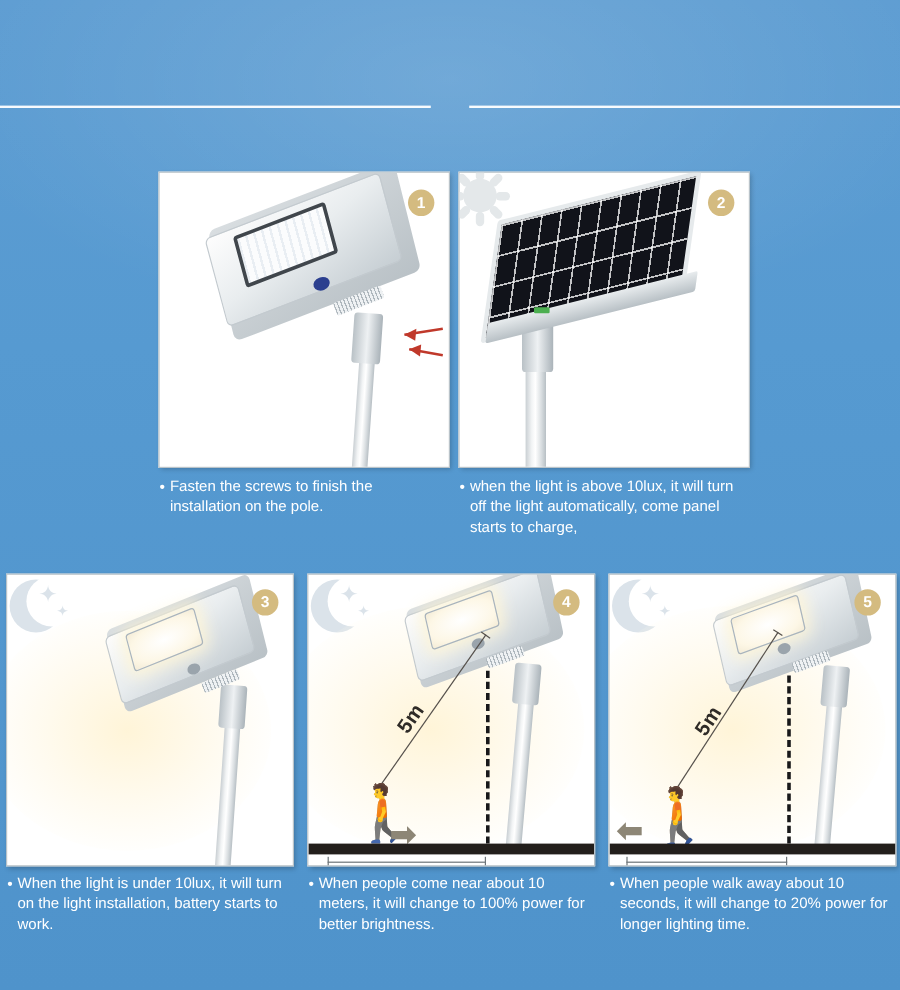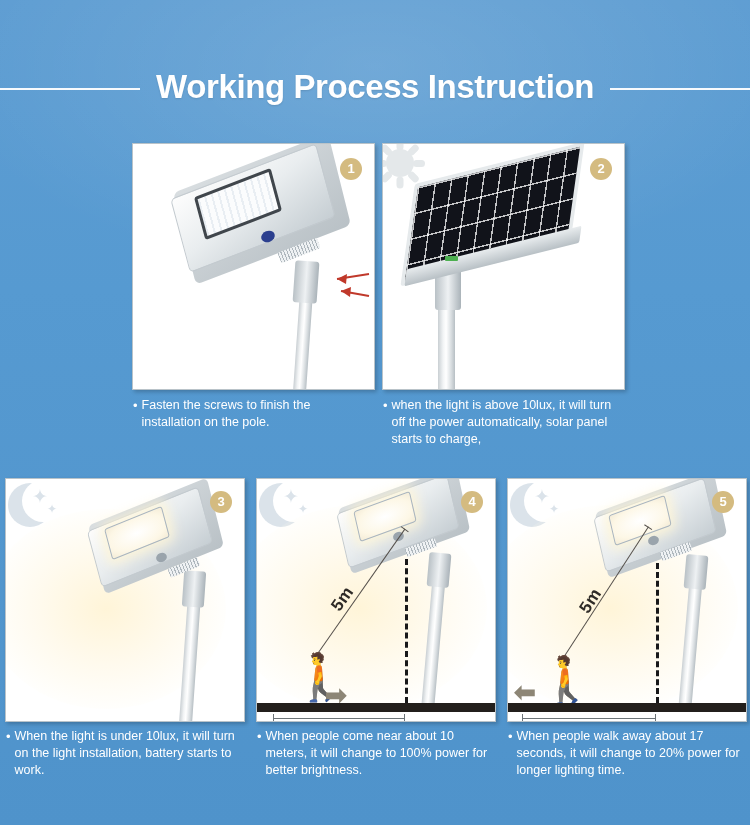"Working Process Instruction" div.title-text { html: <div>Working Process Instruction</div> -> none }
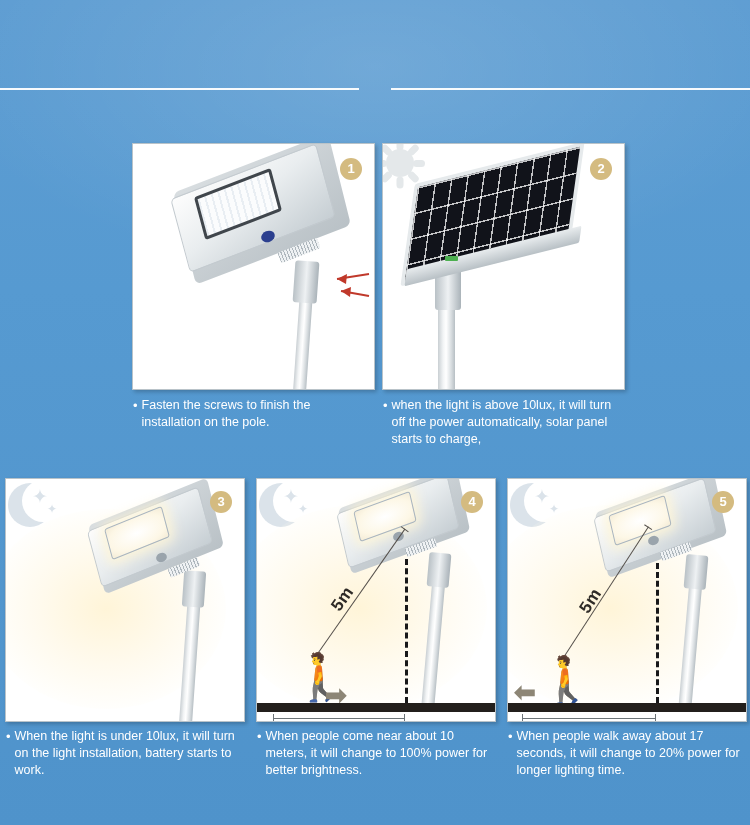"when the light is above" span.ctext { text: power automatically, solar -> light automatically, come }
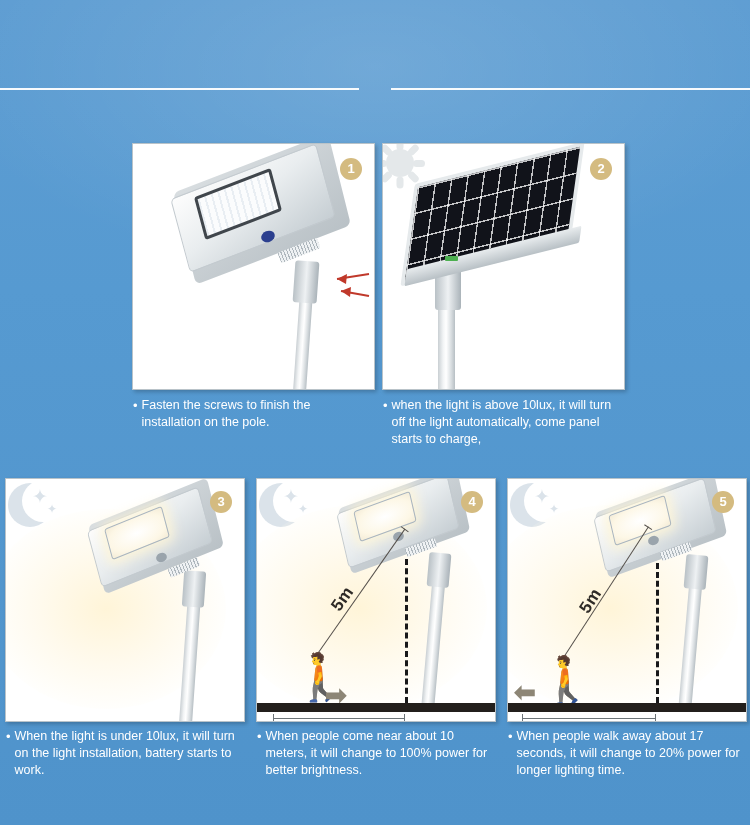"When people walk away about" span.ctext { text: 17 -> 10 }
